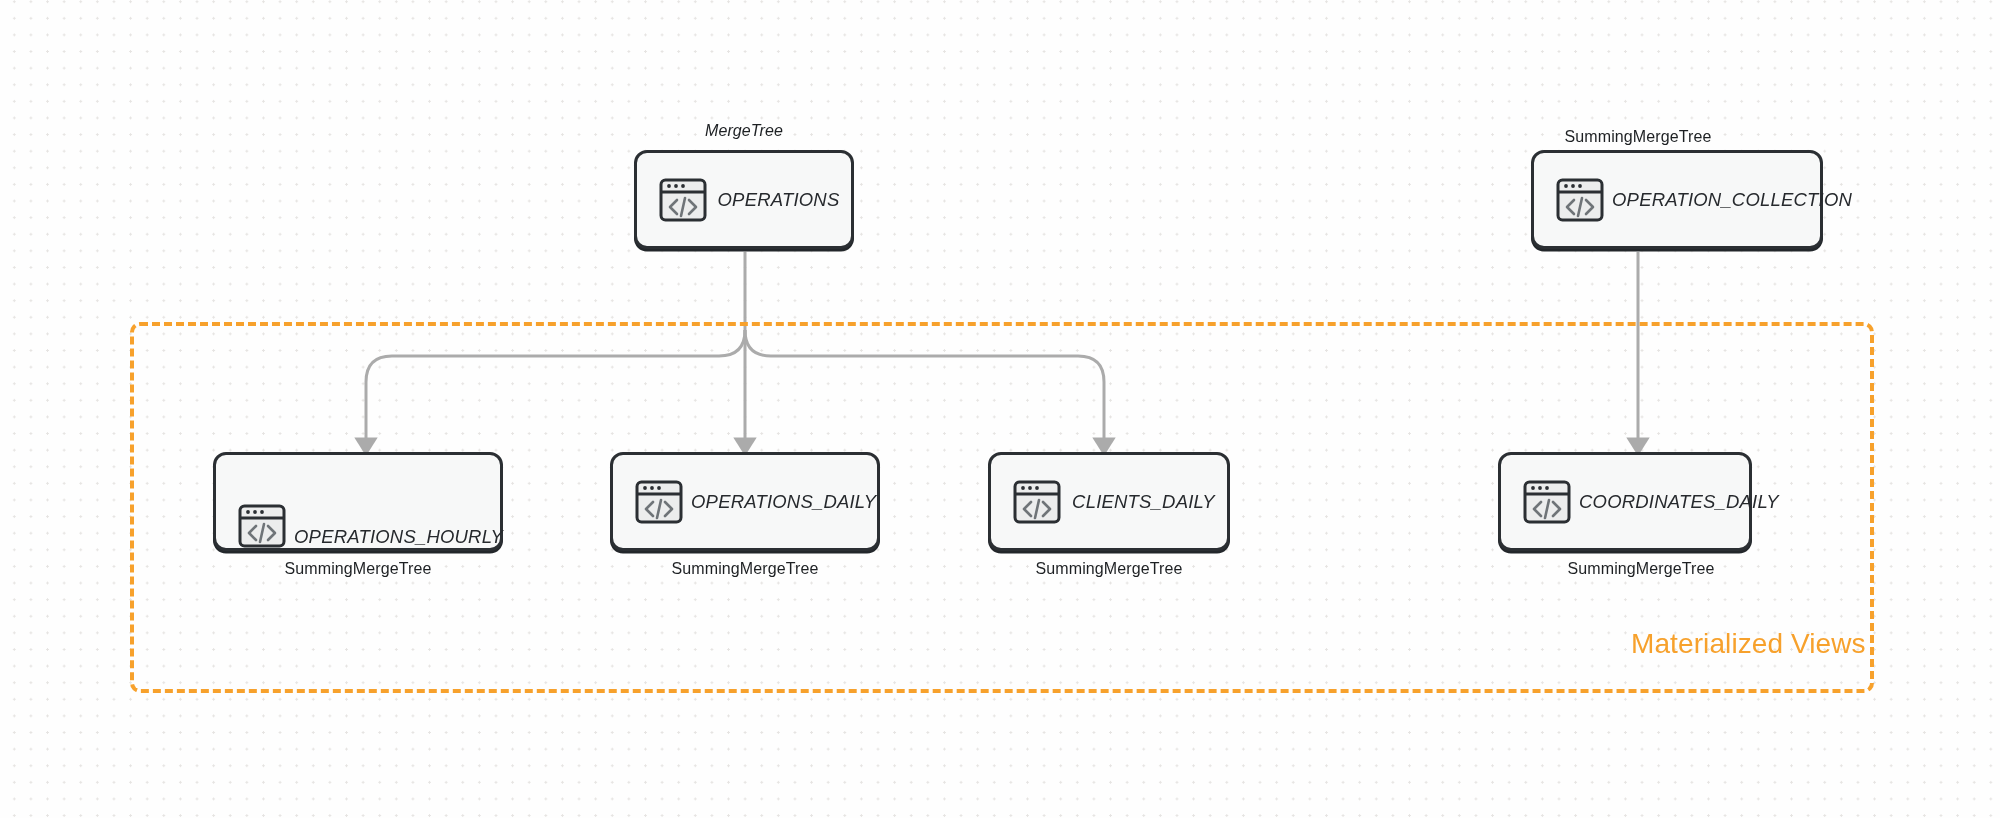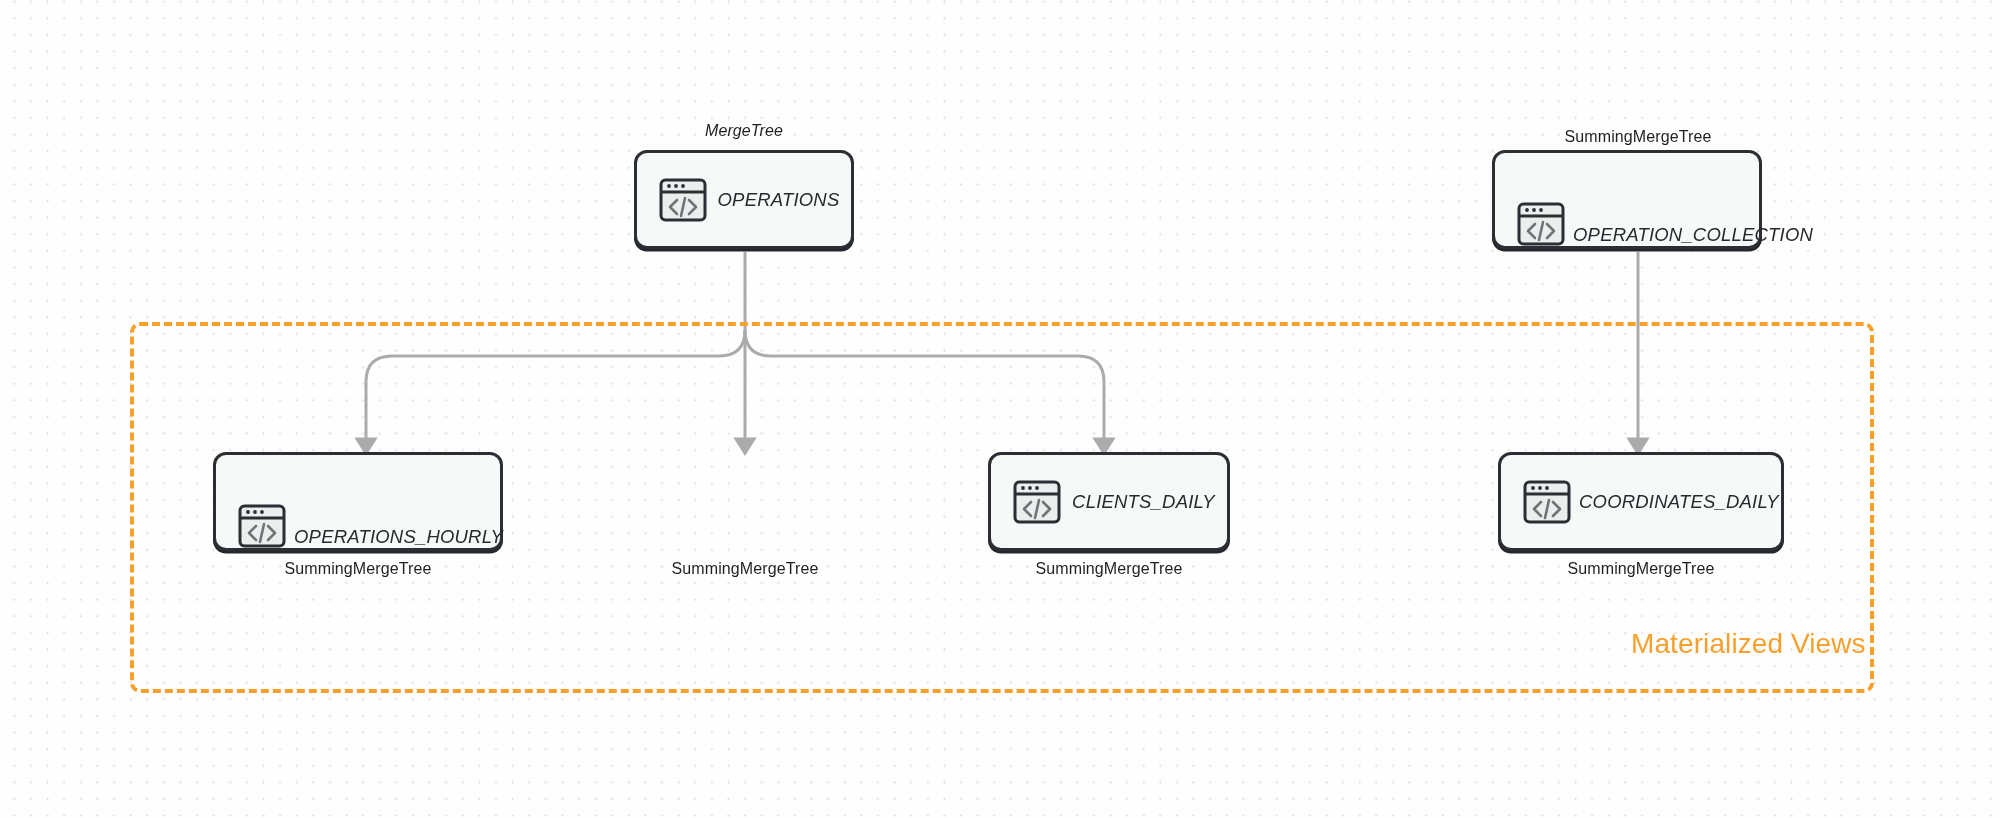"OPERATION_COLLECTION" div.node { align-items: flex-end -> none; left: 1492px -> 1531px; width: 270px -> 292px }
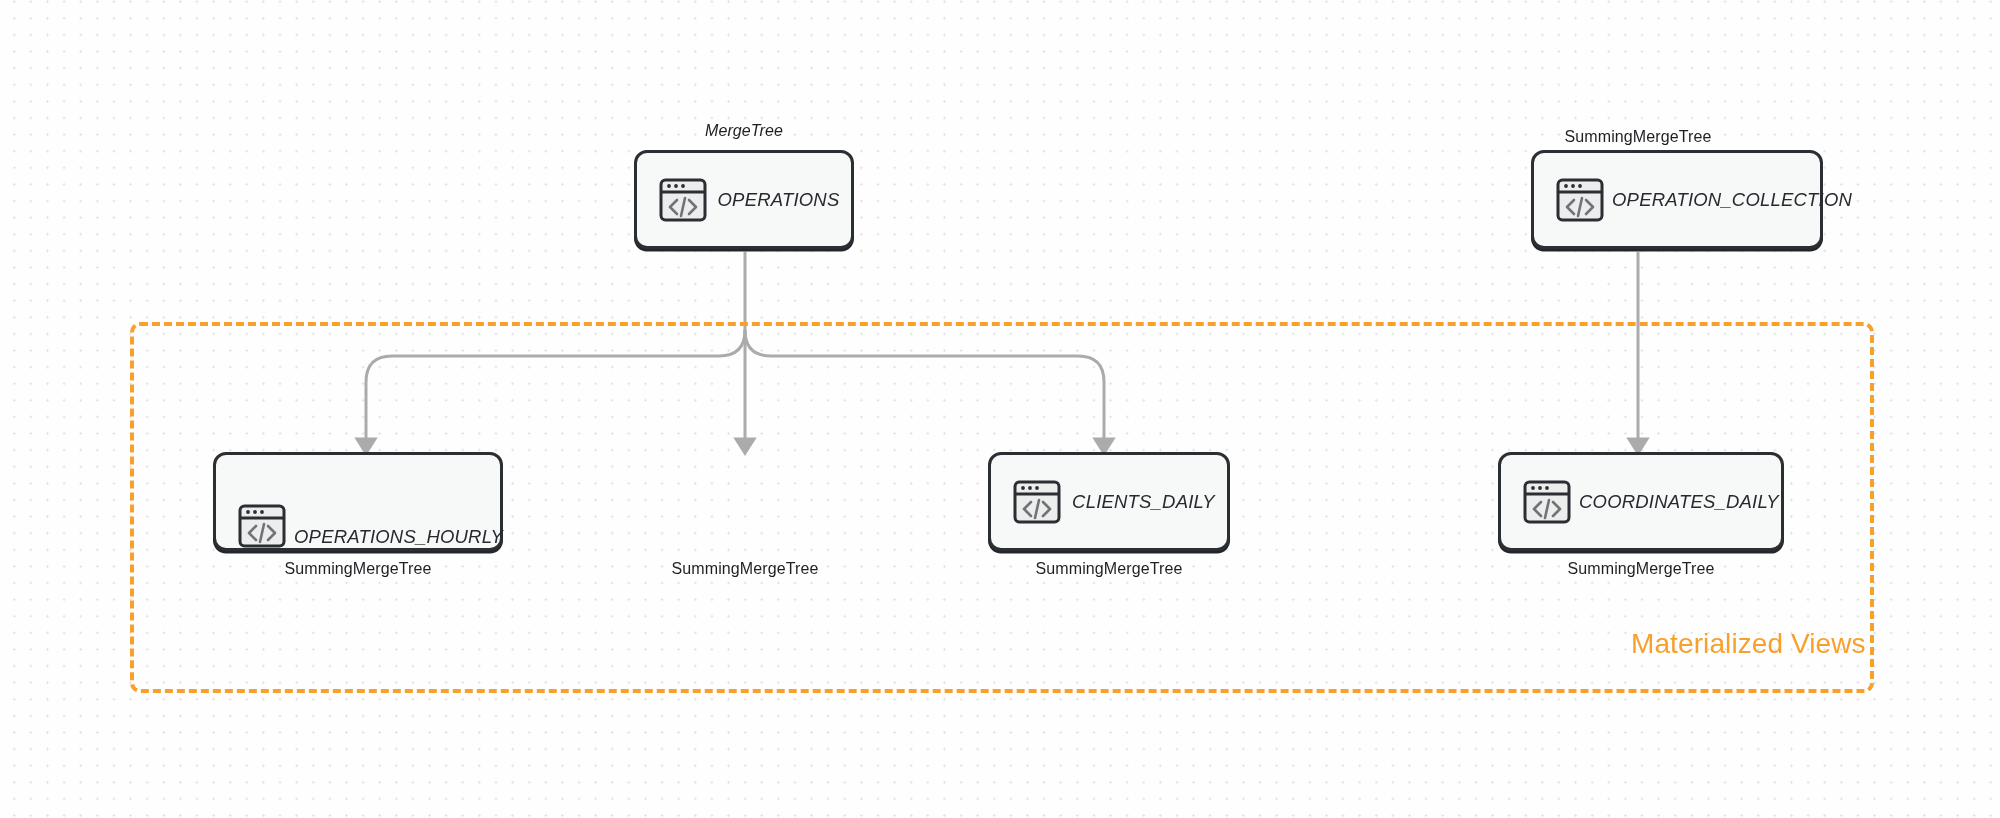"OPERATIONS_DAILY" div.node { html: none -> <div> <span> <svg> <rect></rect> <path></path> <circle></circle> <circle></circle> <circle></circle> <path></path> <path></path> <path></path> </svg> </span> <span>OPERATIONS_DAILY</span> </div> }
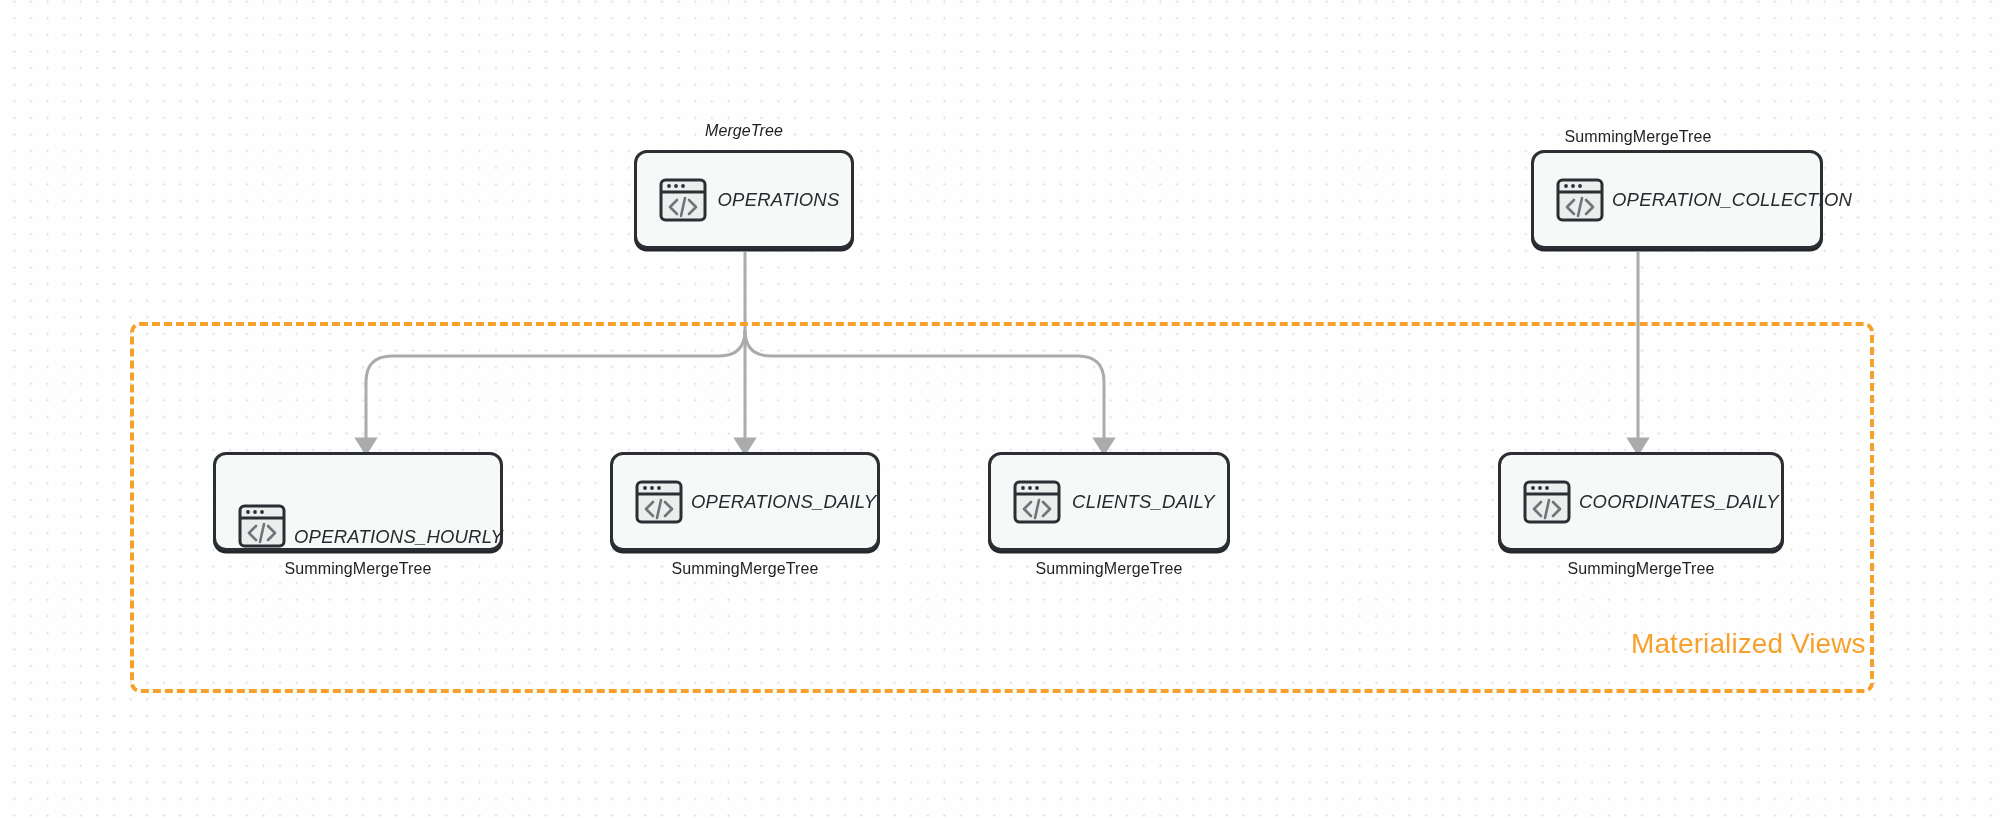"COORDINATES_DAILY" div.node { width: 286px -> 254px }
